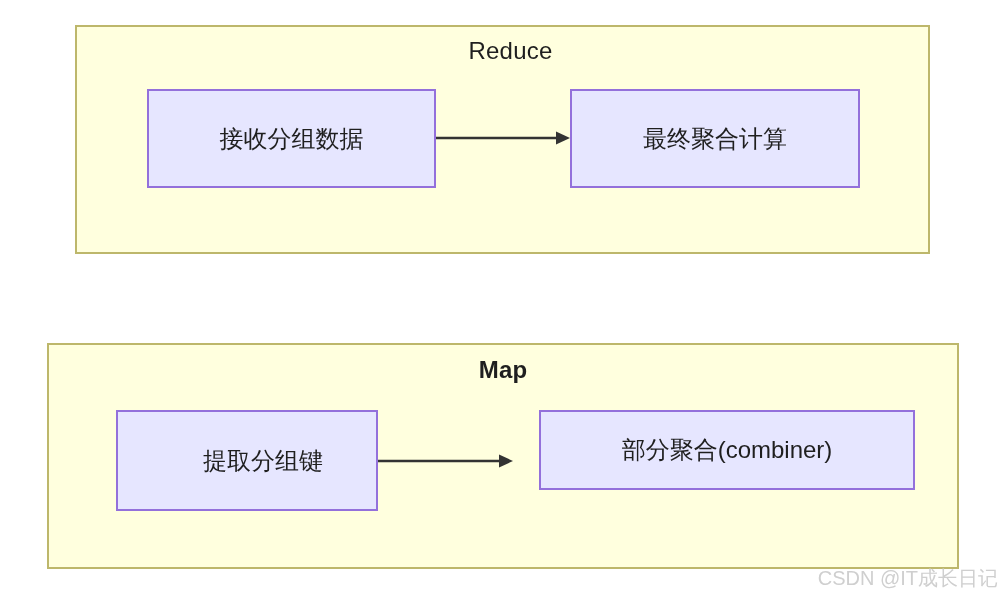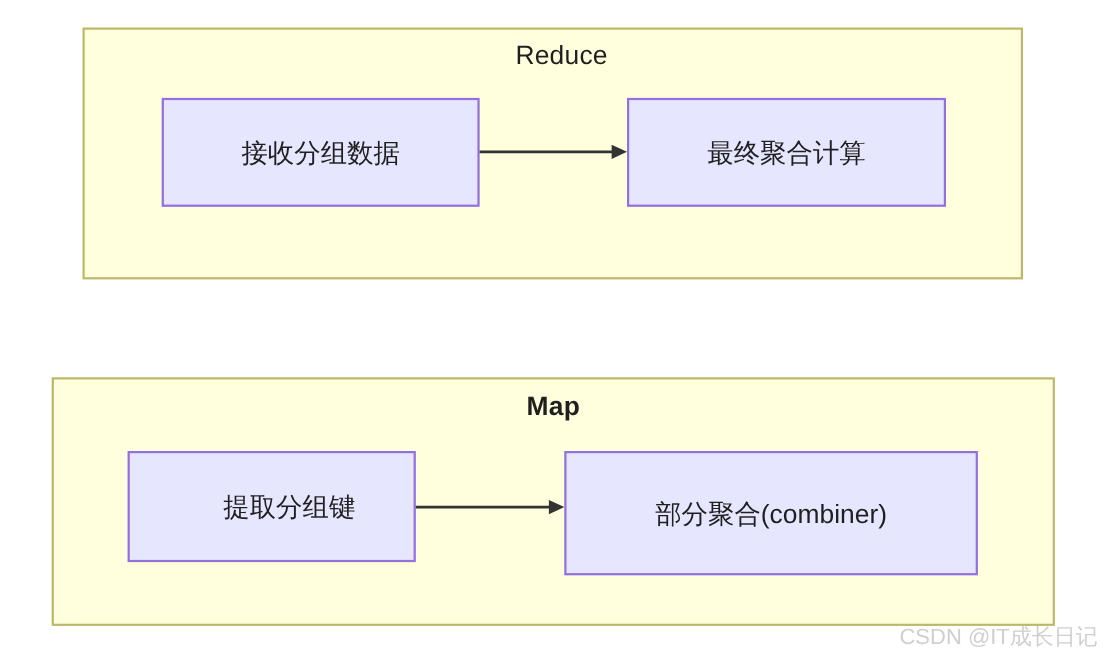"部分聚合(combiner)" #node-partial-aggregation { height: 113px -> 80px; left: 513px -> 539px }
